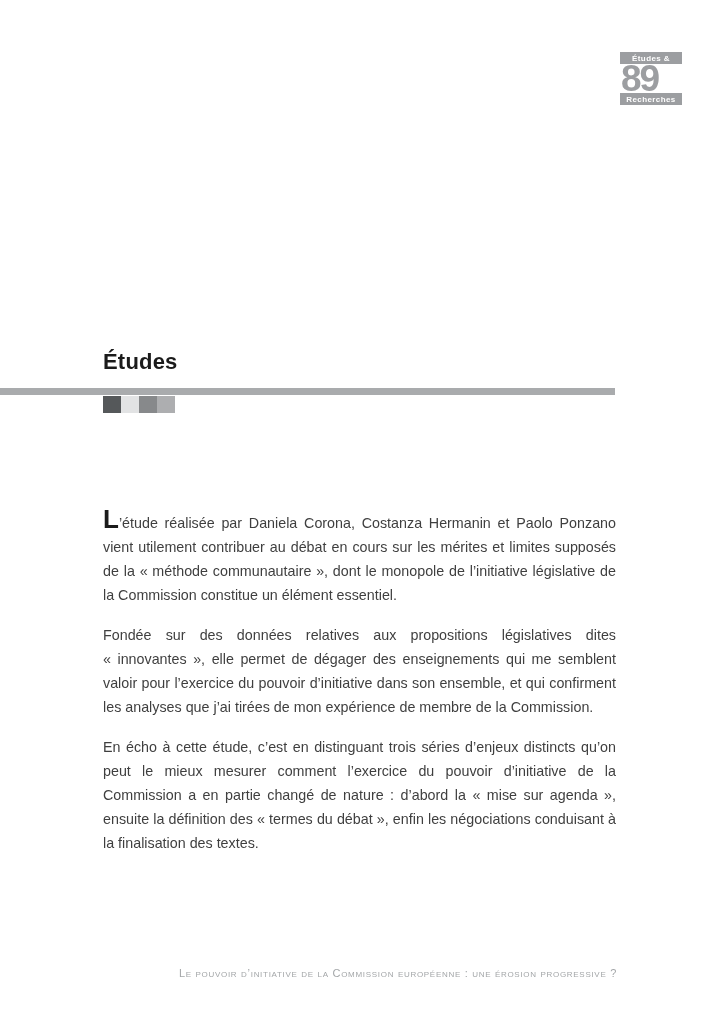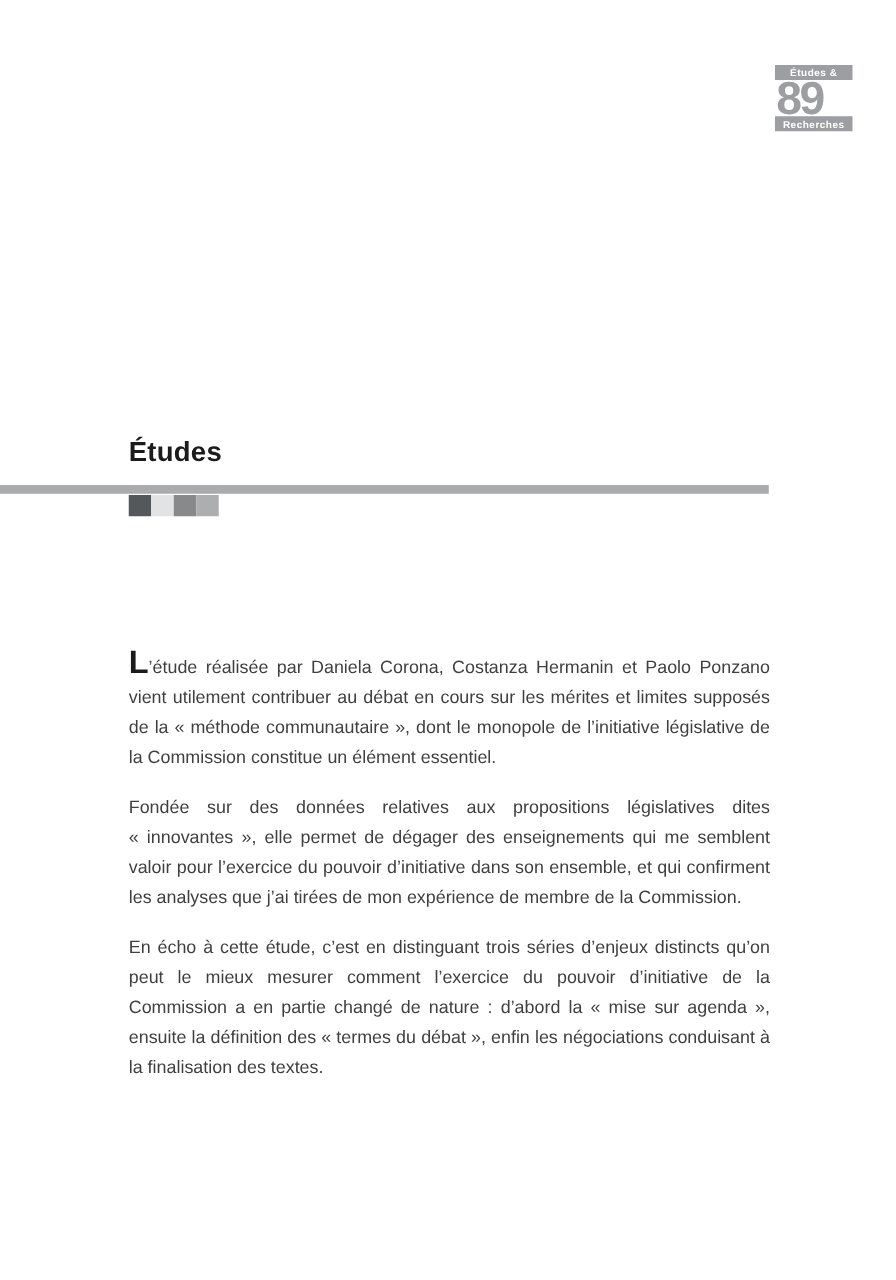"L’étude réalisée par Daniela Corona," .bodytext p { margin: 12px 0 16px 0 -> 2px 0 16px 0 }
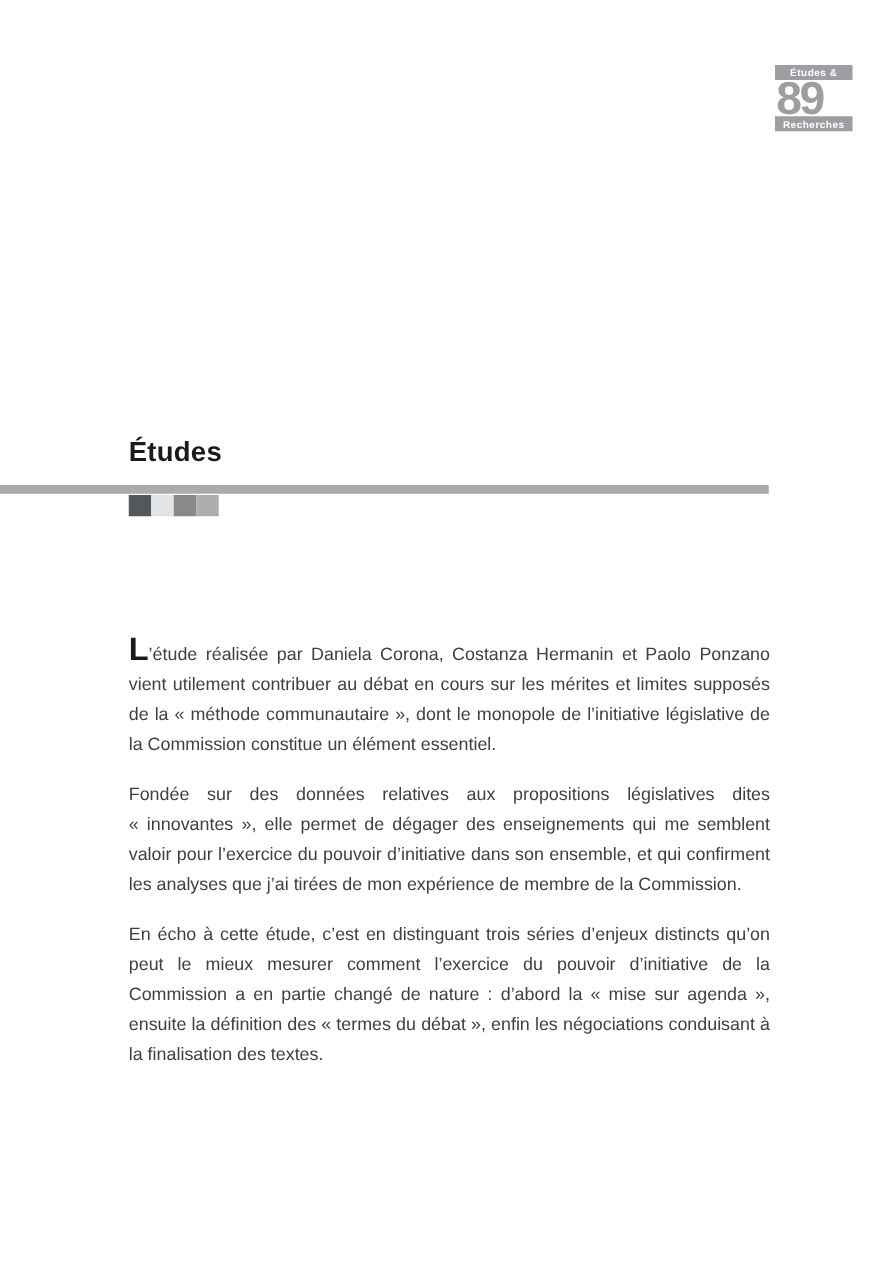"Le pouvoir d’initiative de la" div.footer { html: none -> <div>Le pouvoir d’initiative de la Commission européenne&nbsp;: une érosion progressive&nbsp;?</div> }
